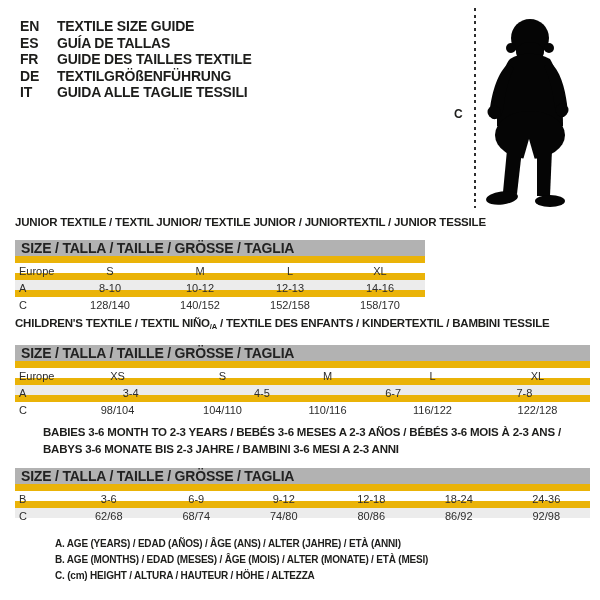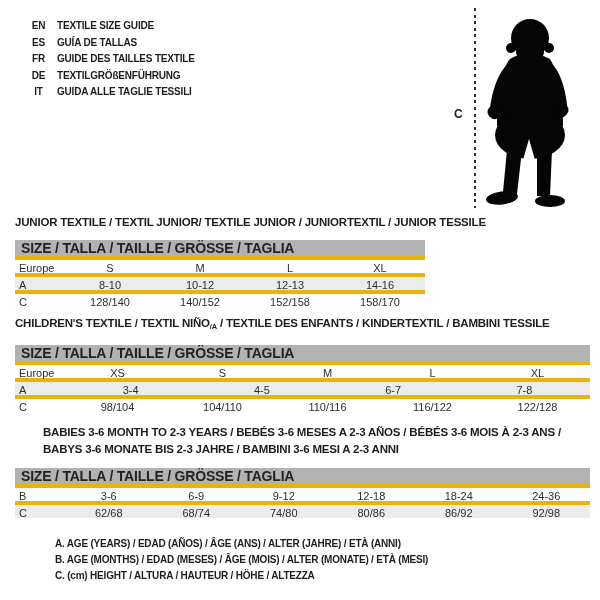"EN" .lang-line { font-size: 10px -> 14px; text-align: center -> none }
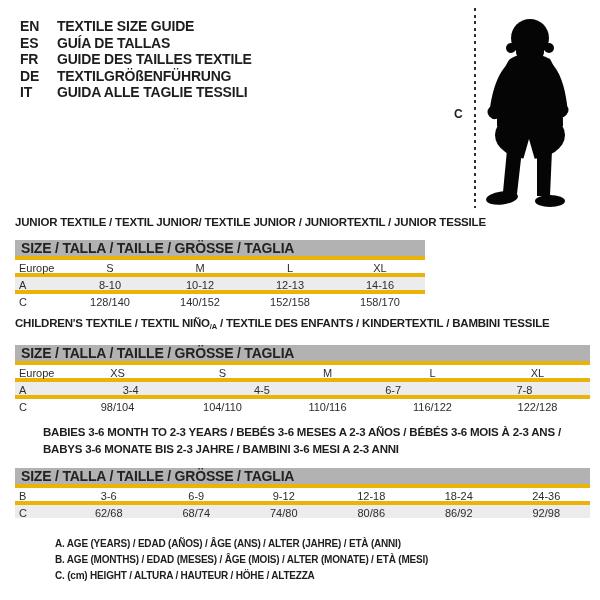"Europe" .t-row { border-top: 4px solid #eab308 -> 7px solid #eab308 }
